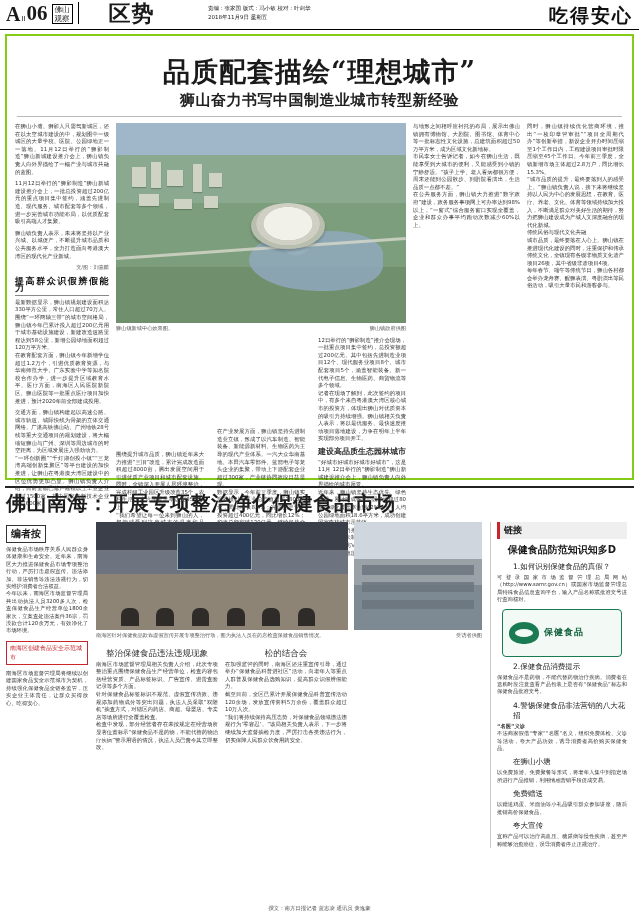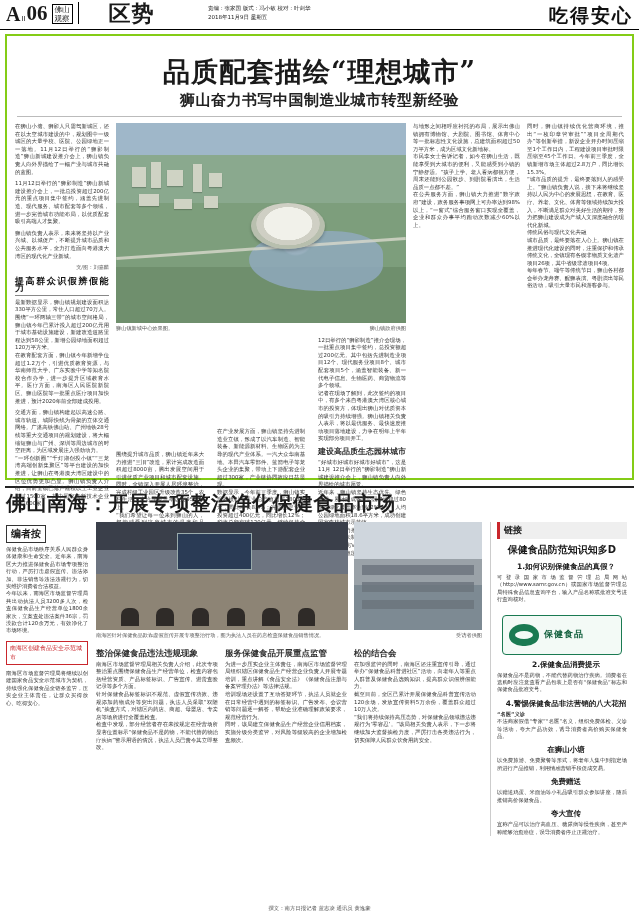"1.如何识别保健食品的真假？" .rt-h { font-weight: bold -> normal; margin: 5px 0 2px 8px -> 5px 0 2px 16px; text-align: center -> none }
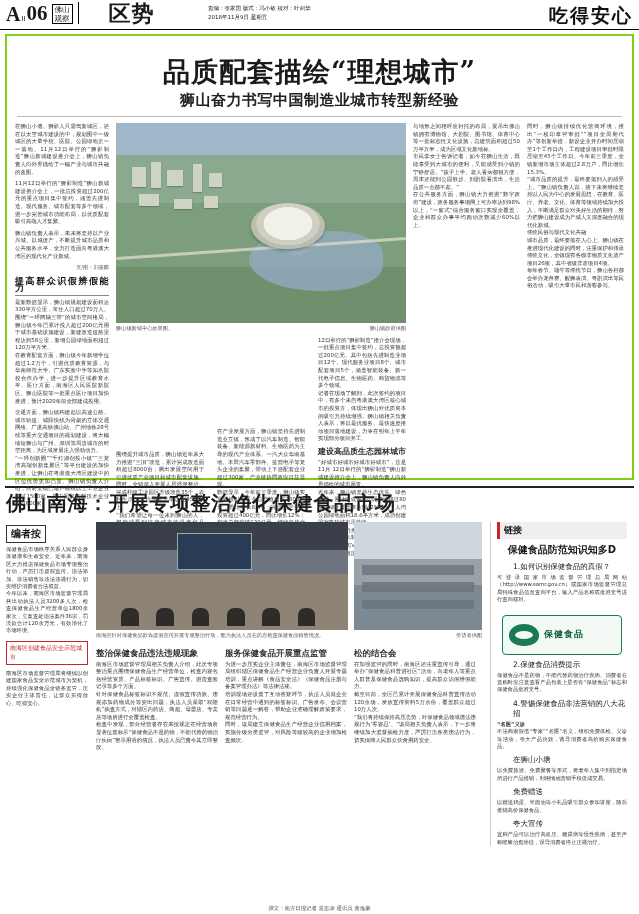"保健食品" .logo-badge { height: 40px -> 48px; margin: 11px auto 4px auto -> 5px auto 4px auto }
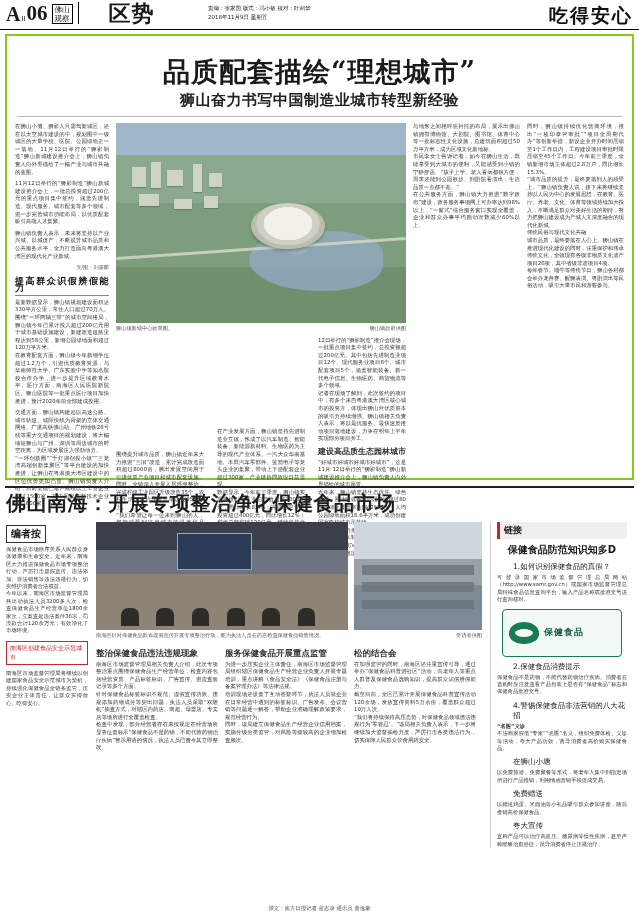"整治保健食品违法违规现象" .sub2 { font-weight: bold -> normal; text-align: left -> center }
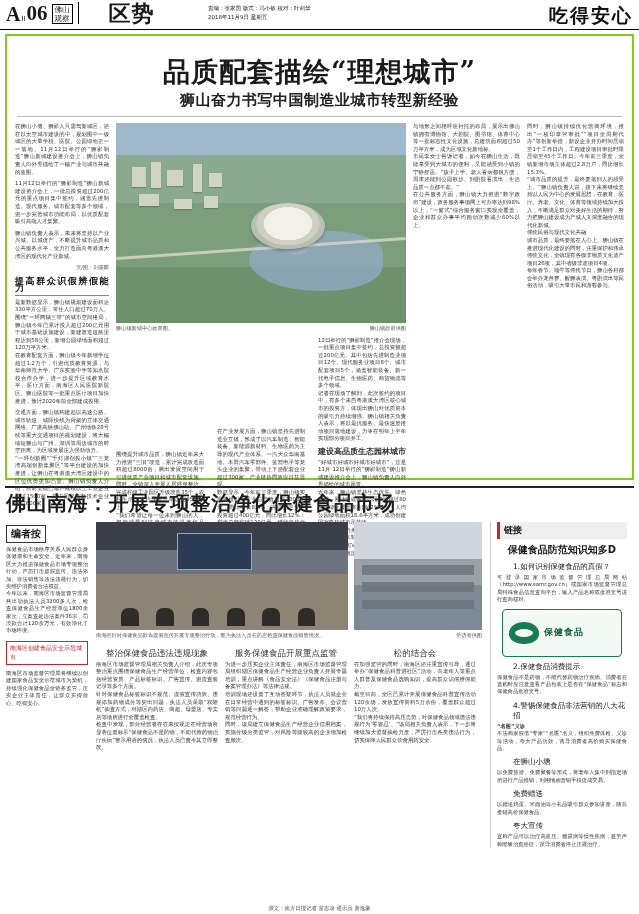"服务保健食品开展重点监管" div { html: <div> <div>服务保健食品开展重点监管</div> <p>为进一步压实企业主体责任，南海区市场监督管理局组织辖区保健食品生产经营企业负责人开展专题培训，重点讲解《食品安全法》《保健食品注册与备案管理办法》等法律法规。 培训现场还设置了互动答疑环节，执法人员就企业在日常经营中遇到的标签标识、广告发布、会议营销等问题逐一解答，帮助企业准确理解政策要求，规范经营行为。 同时，该局建立保健食品生产经营企业信用档案，实施分级分类监管，对风险等级较高的企业增加检查频次。</p> </div> -> none }
